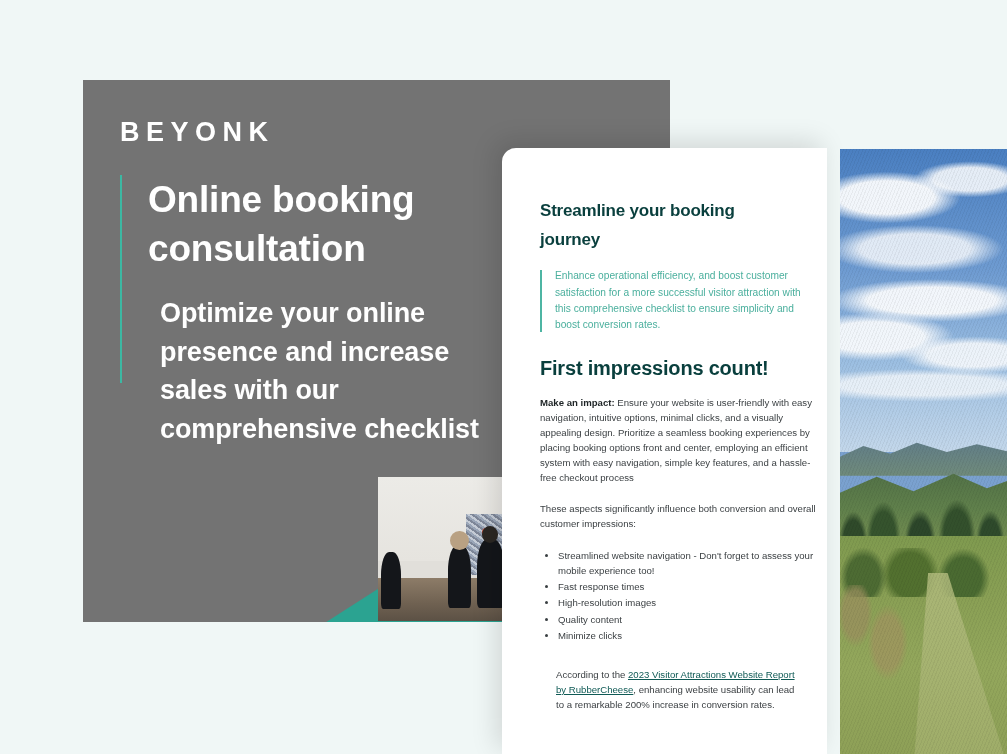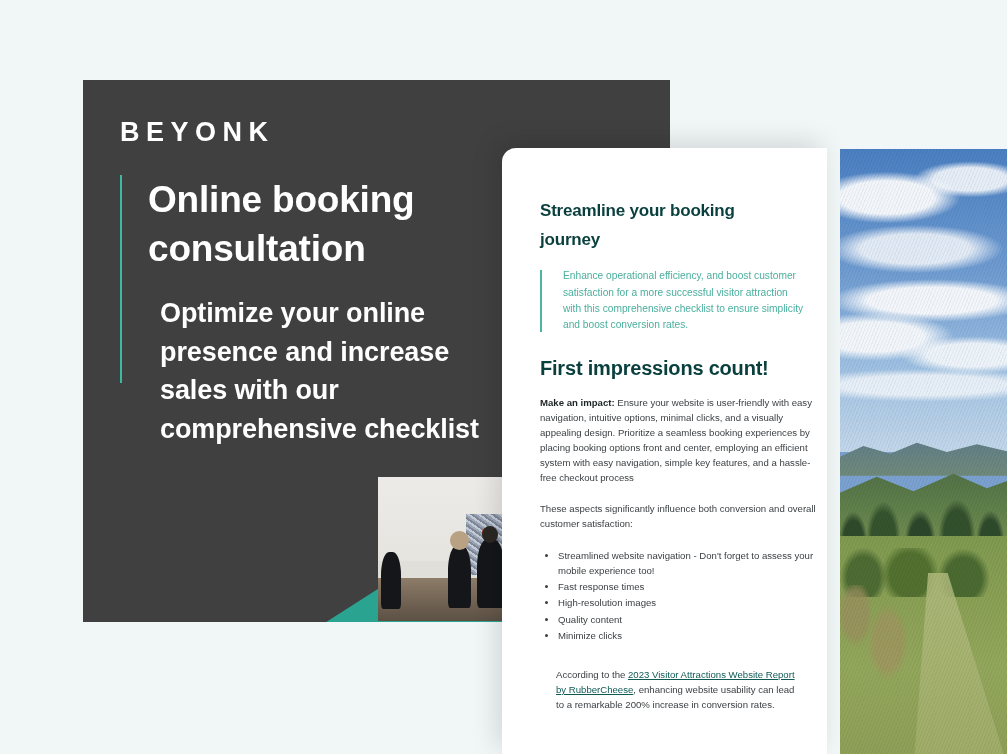"BEYONK" .cover { background: #404040 -> #737373 }
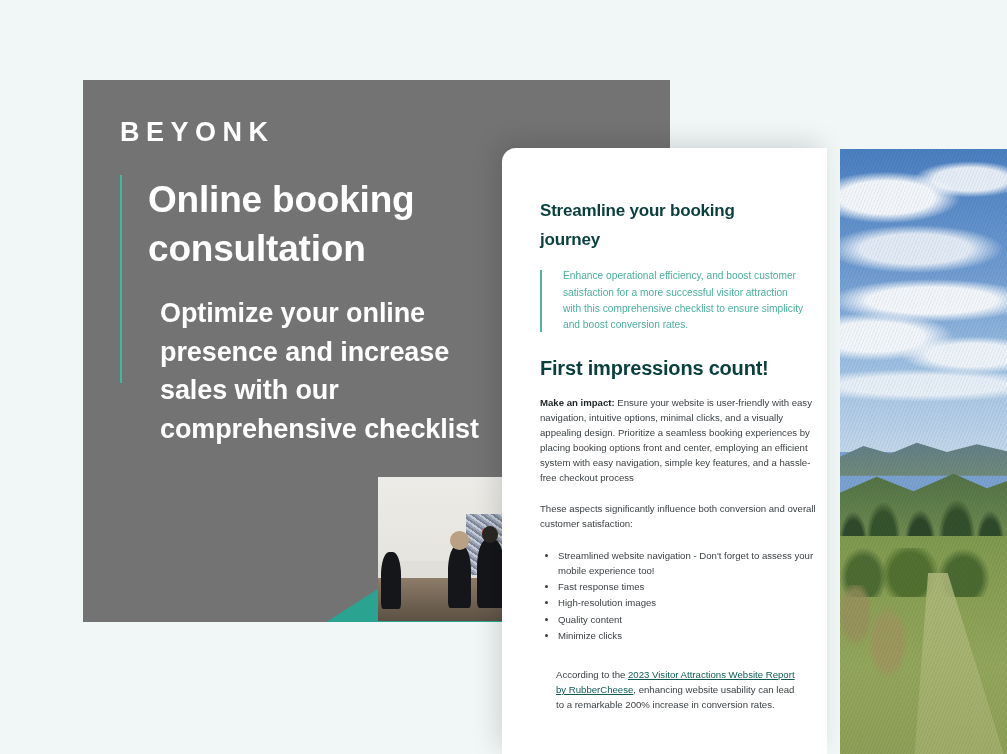"Enhance operational efficiency, and" .quote-text { margin: 8px -> 0 }
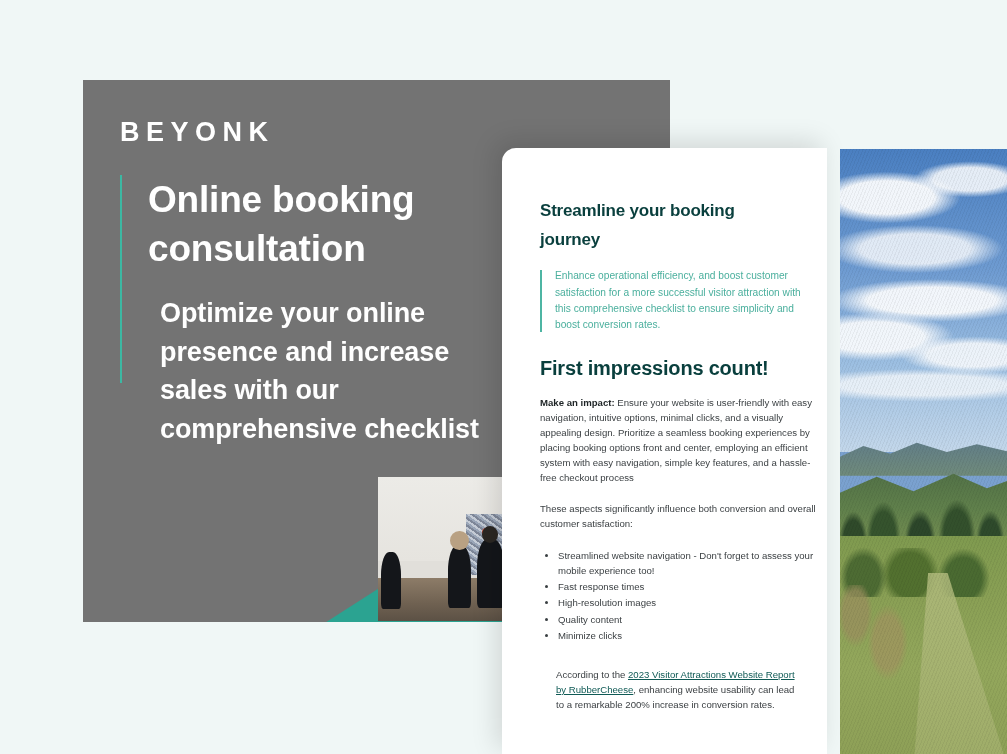"These aspects significantly influence" p.body-p { text: satisfaction -> impressions }
